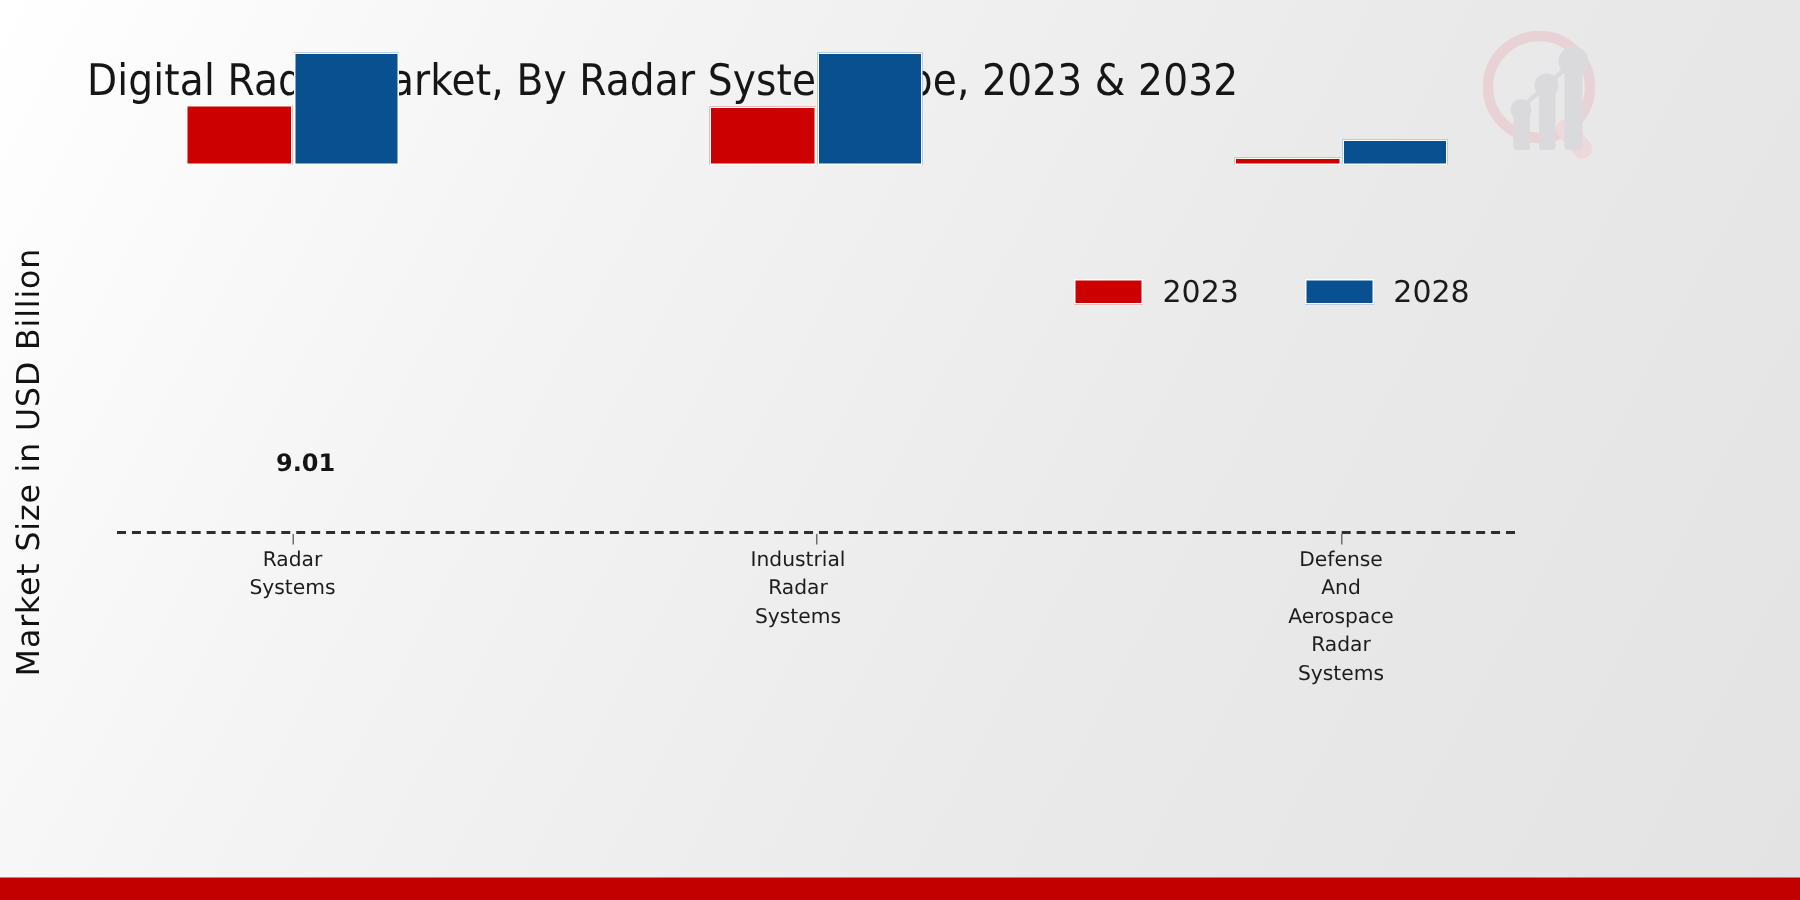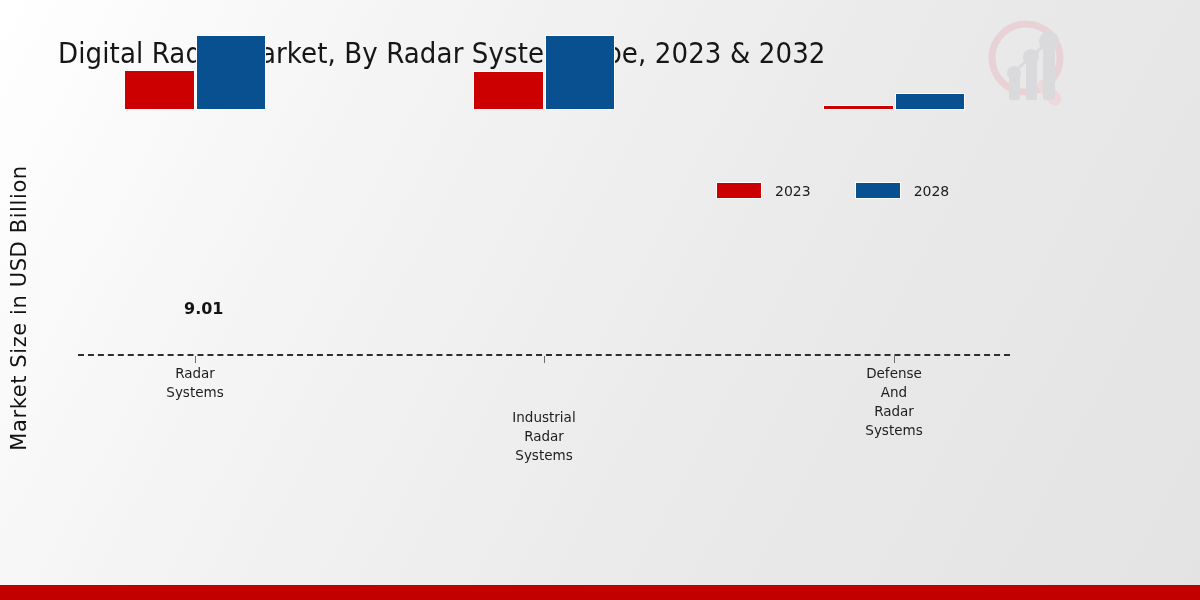"2023" .legend-label { font-size: 14px -> 20px }
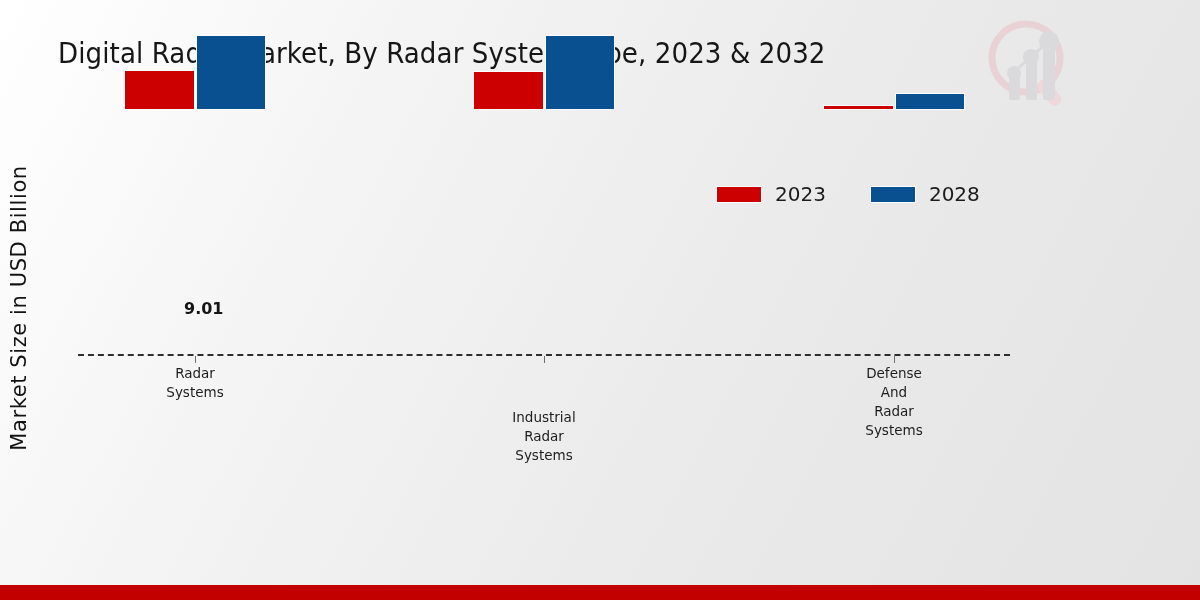"Industrial" div.cat-label { left: 444px -> 432px; margin-top: 44px -> none }
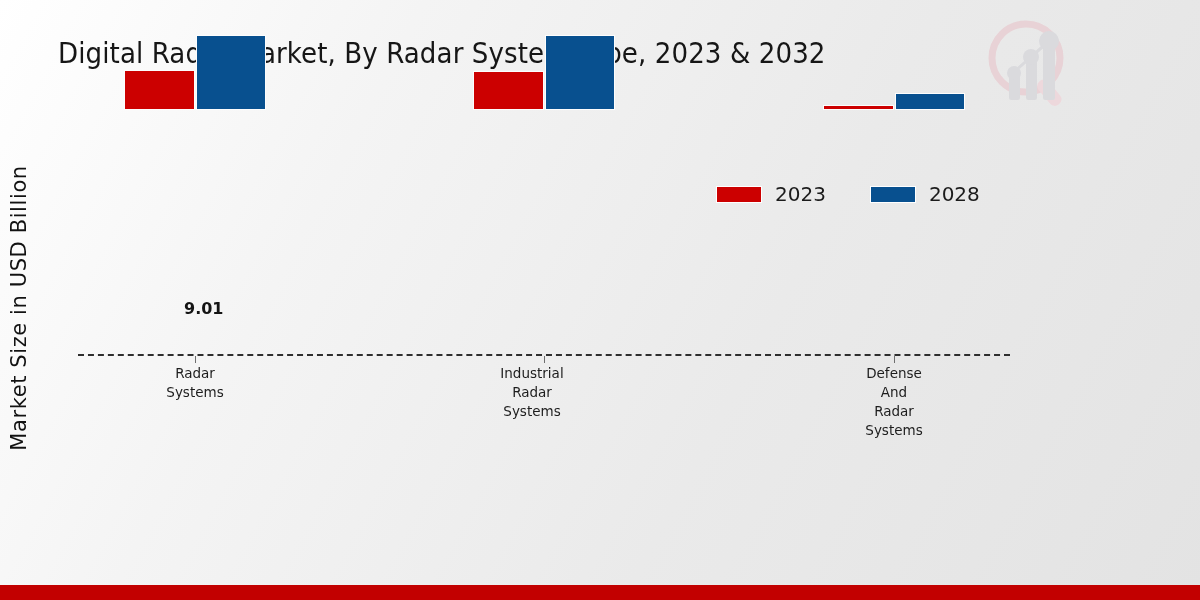"Aerospace" span { html: none -> <span>Aerospace</span> }
